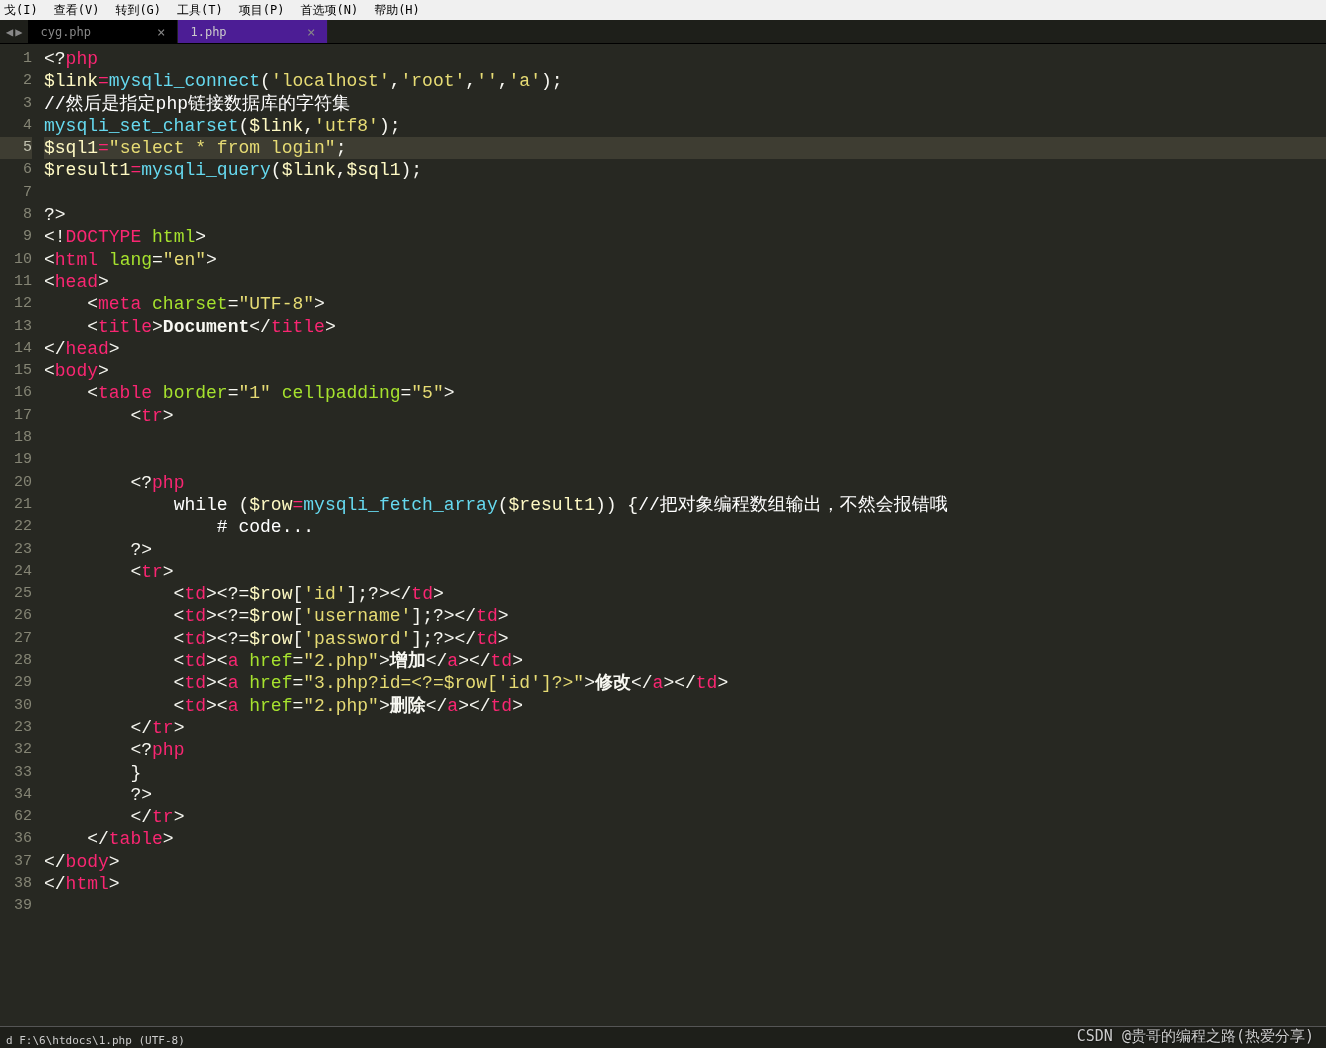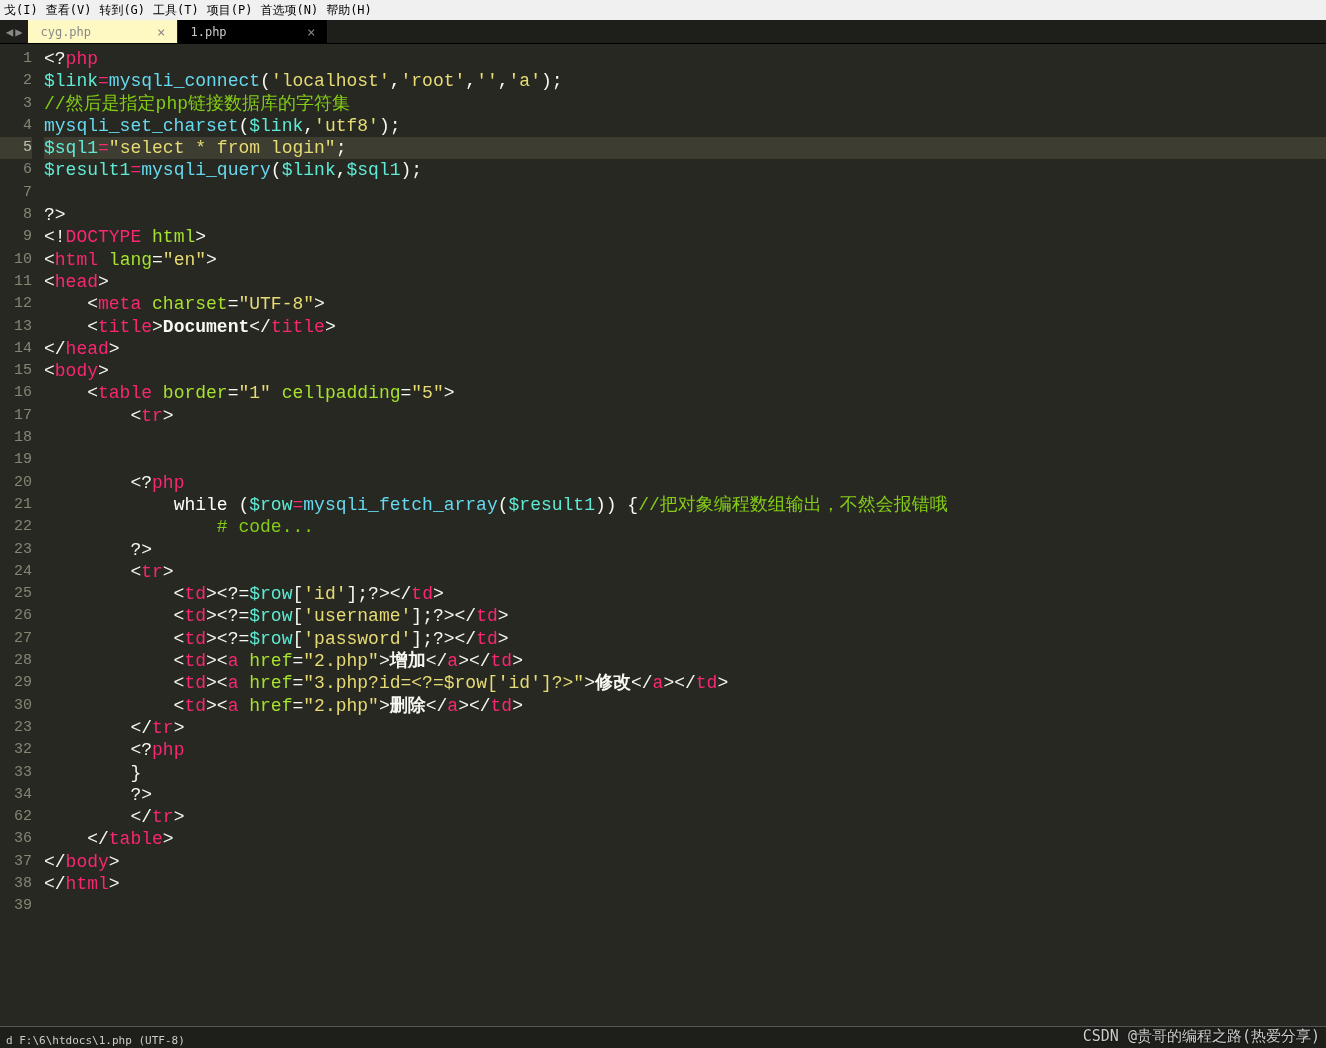"戈(I)" .menu-bar { gap: 8px -> 16px }
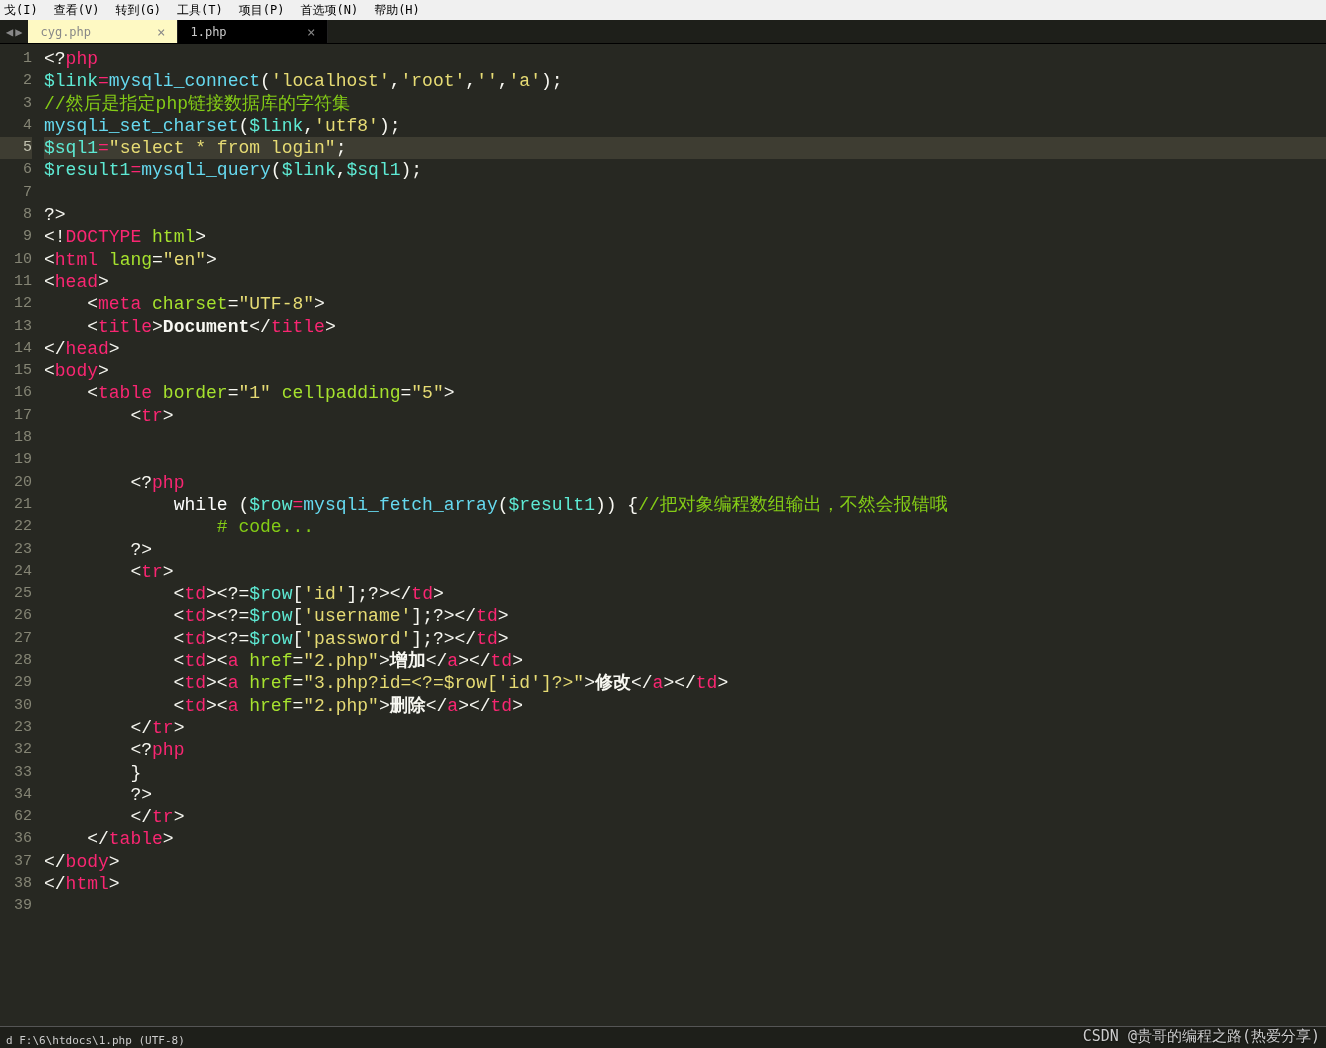"cyg.php" .tab.inactive { background: #fef9c3 -> #000000 }
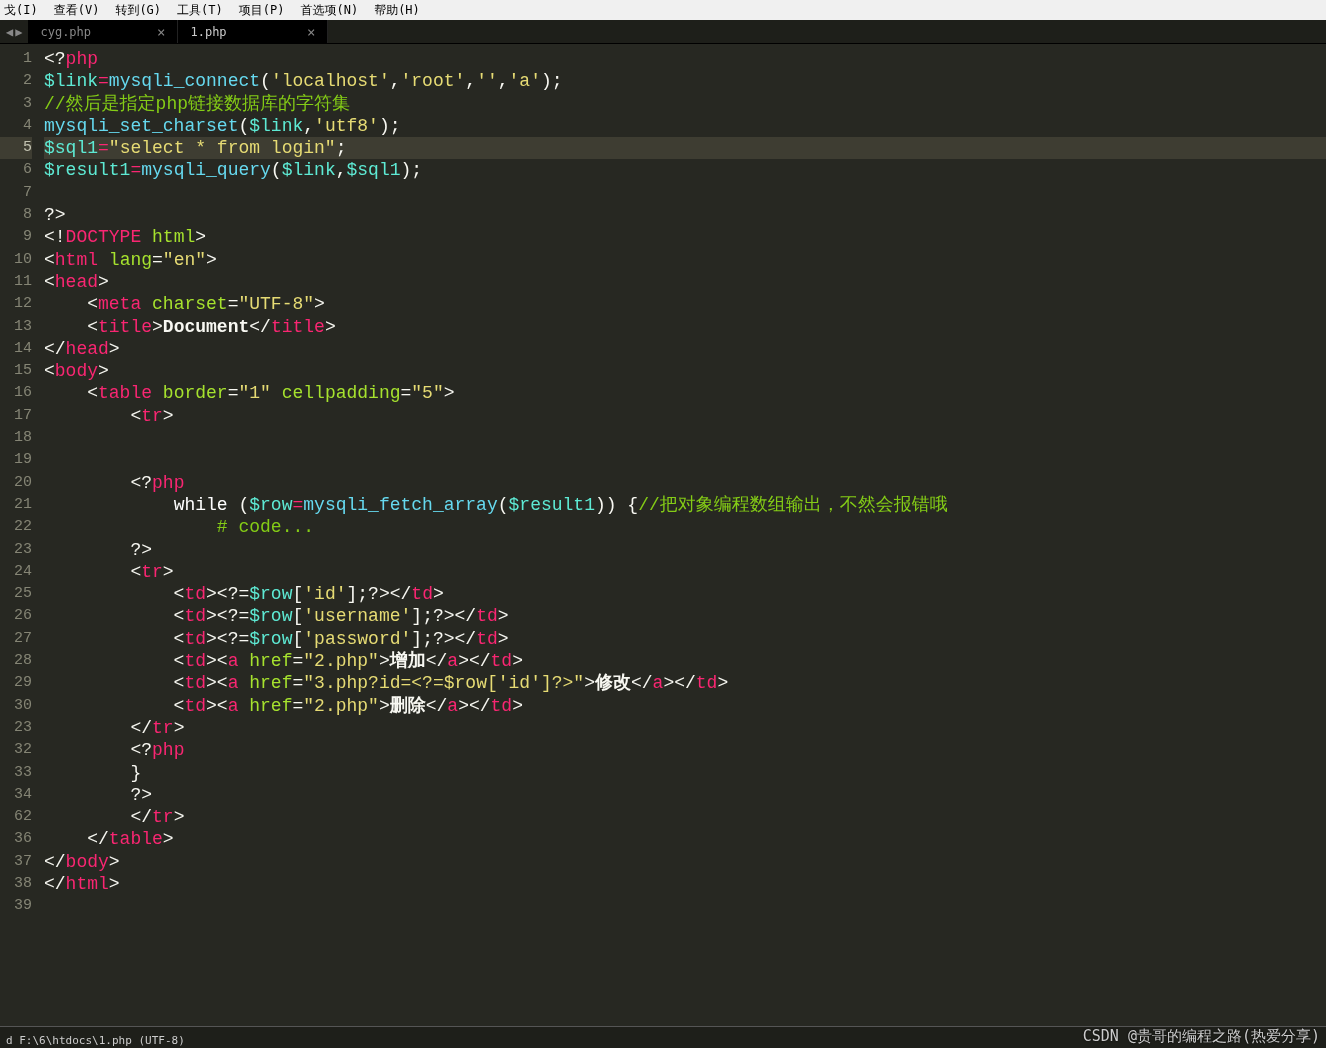"1.php" .tab { background: #000000 -> #4c1d95 }
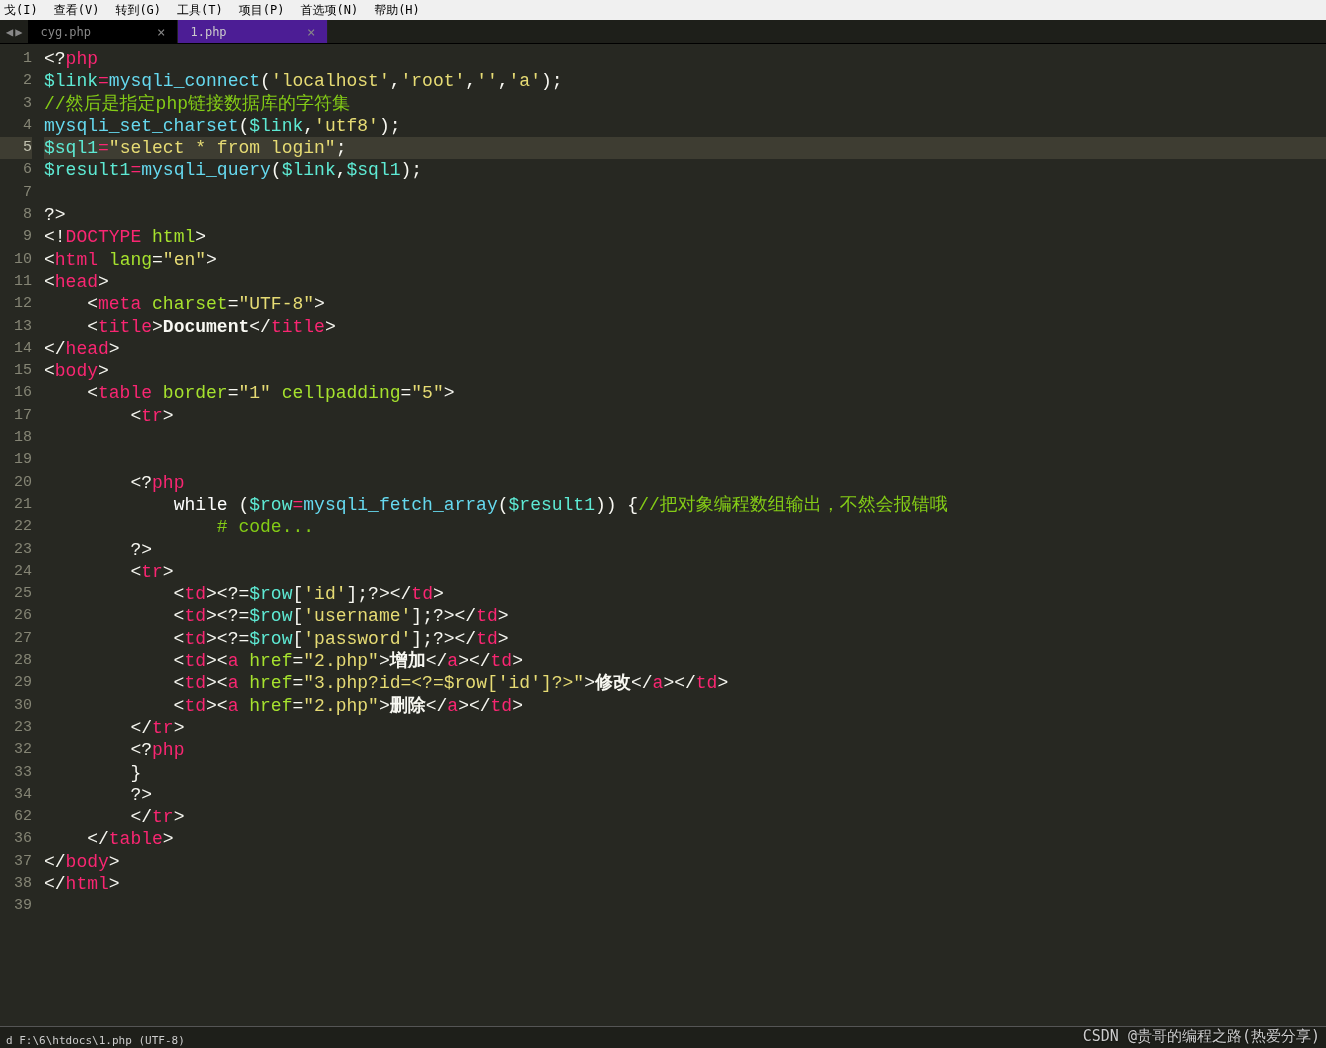"$link" .tok-var { color: #5eead4 -> #fef9c3 }
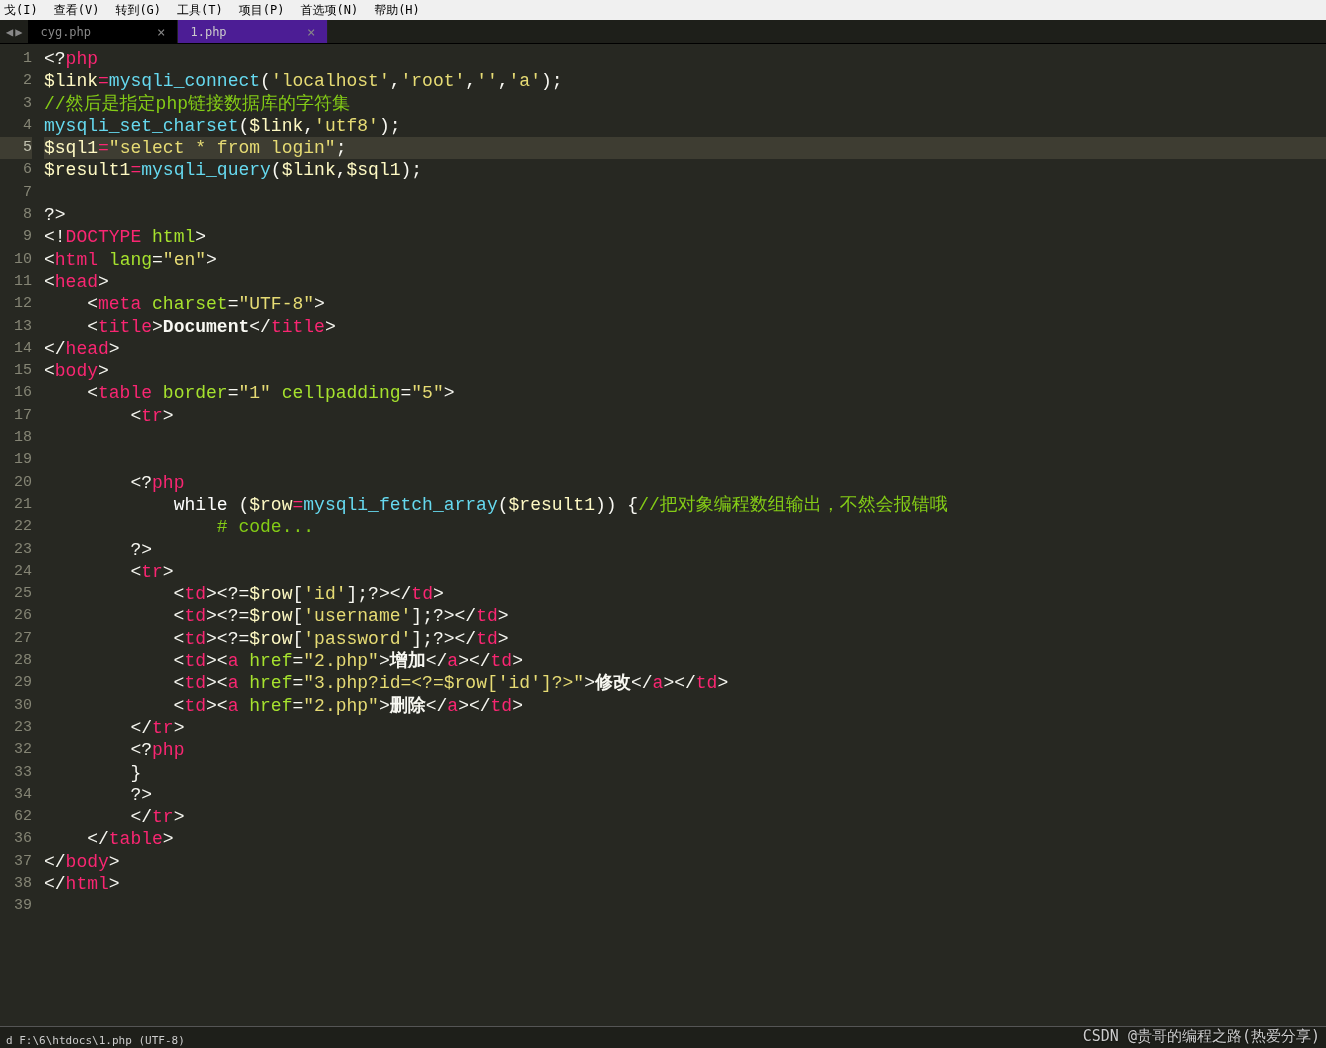"//然后是指定php链接数据库的字符集" .tok-cm { color: #84cc16 -> #ffffff }
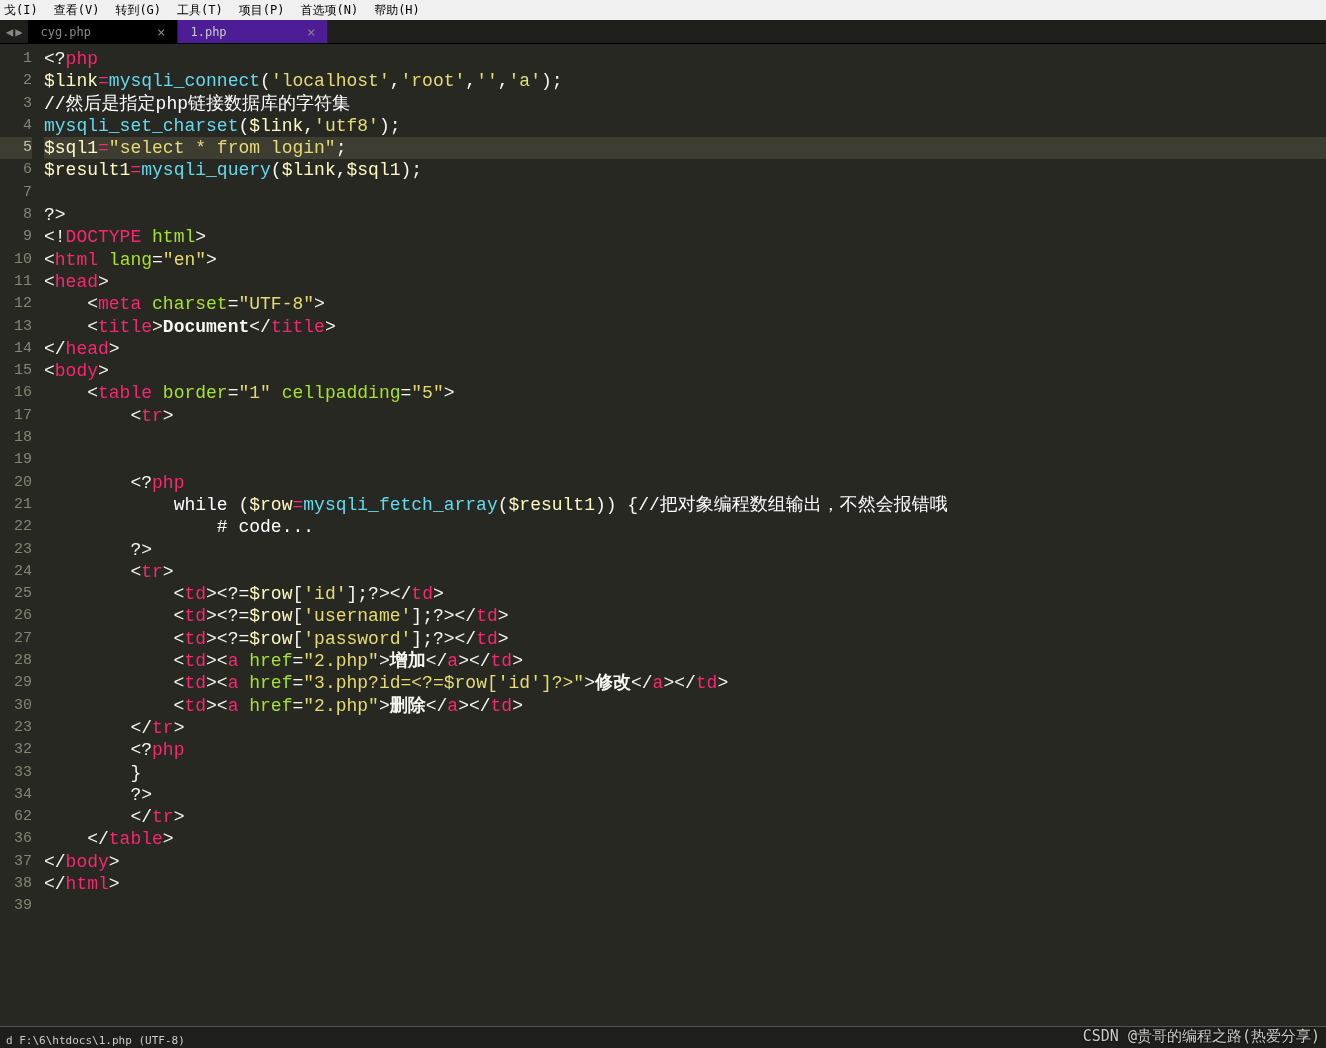"CSDN @贵哥的编程之路(热爱分享)" .watermark { right: 6px -> 12px }
